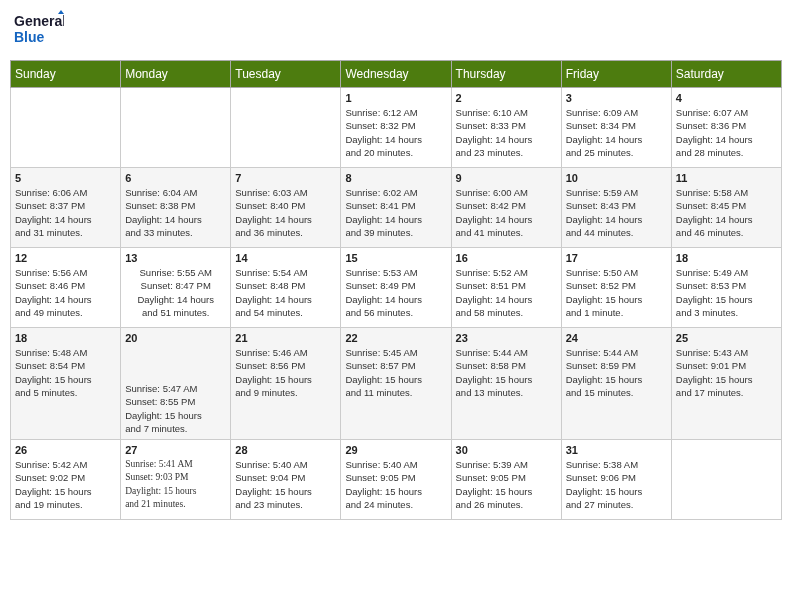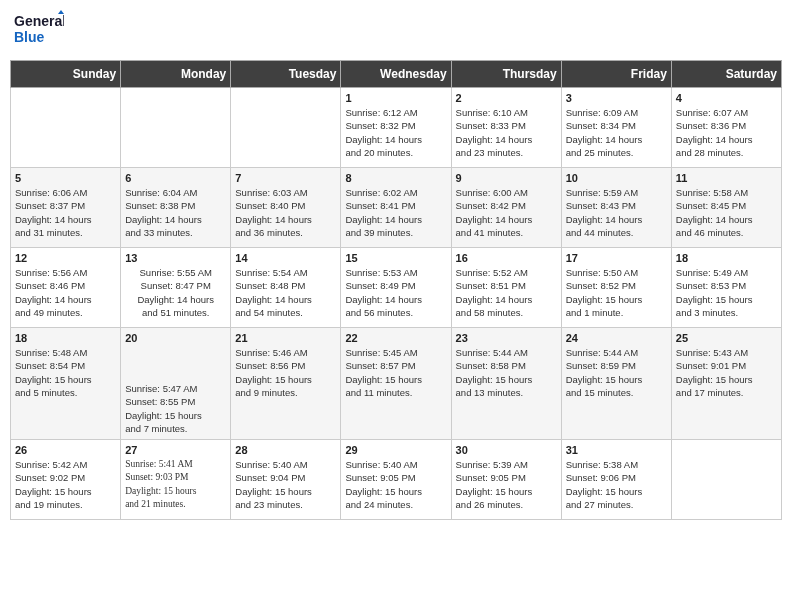"Sunday" thead th { background-color: #404040 -> #4d7c0f; font-weight: bold -> normal; text-align: right -> left }
